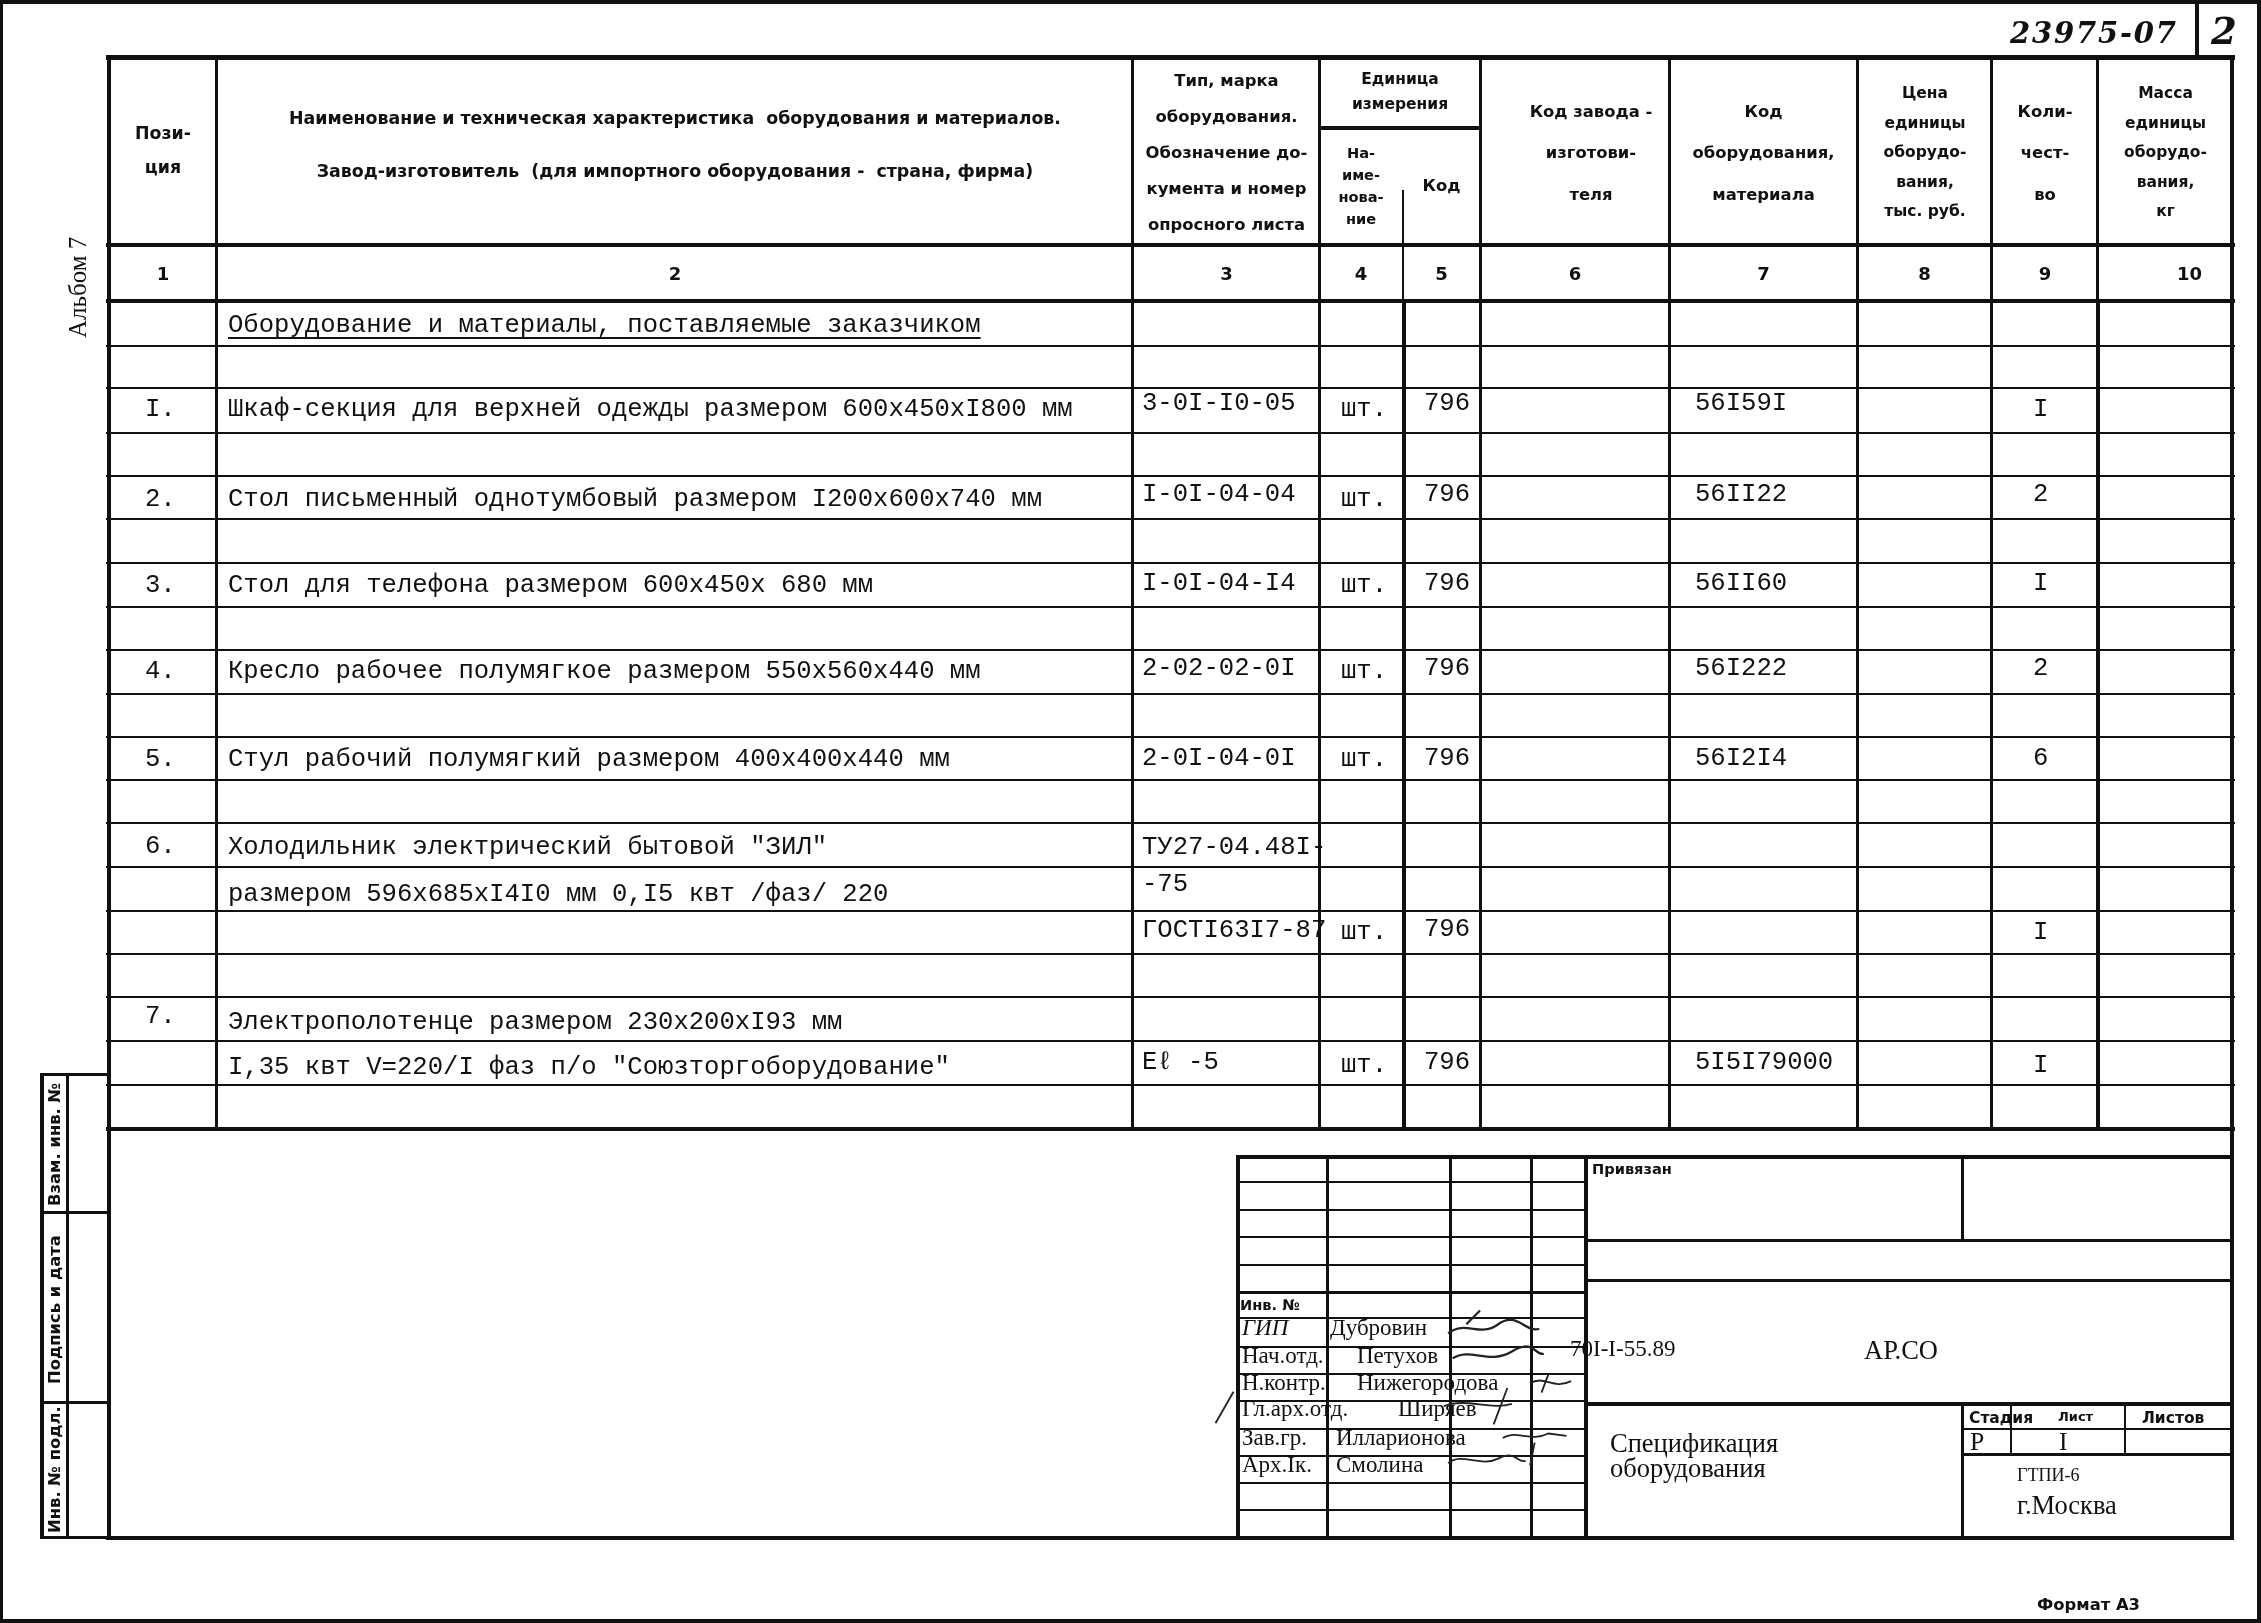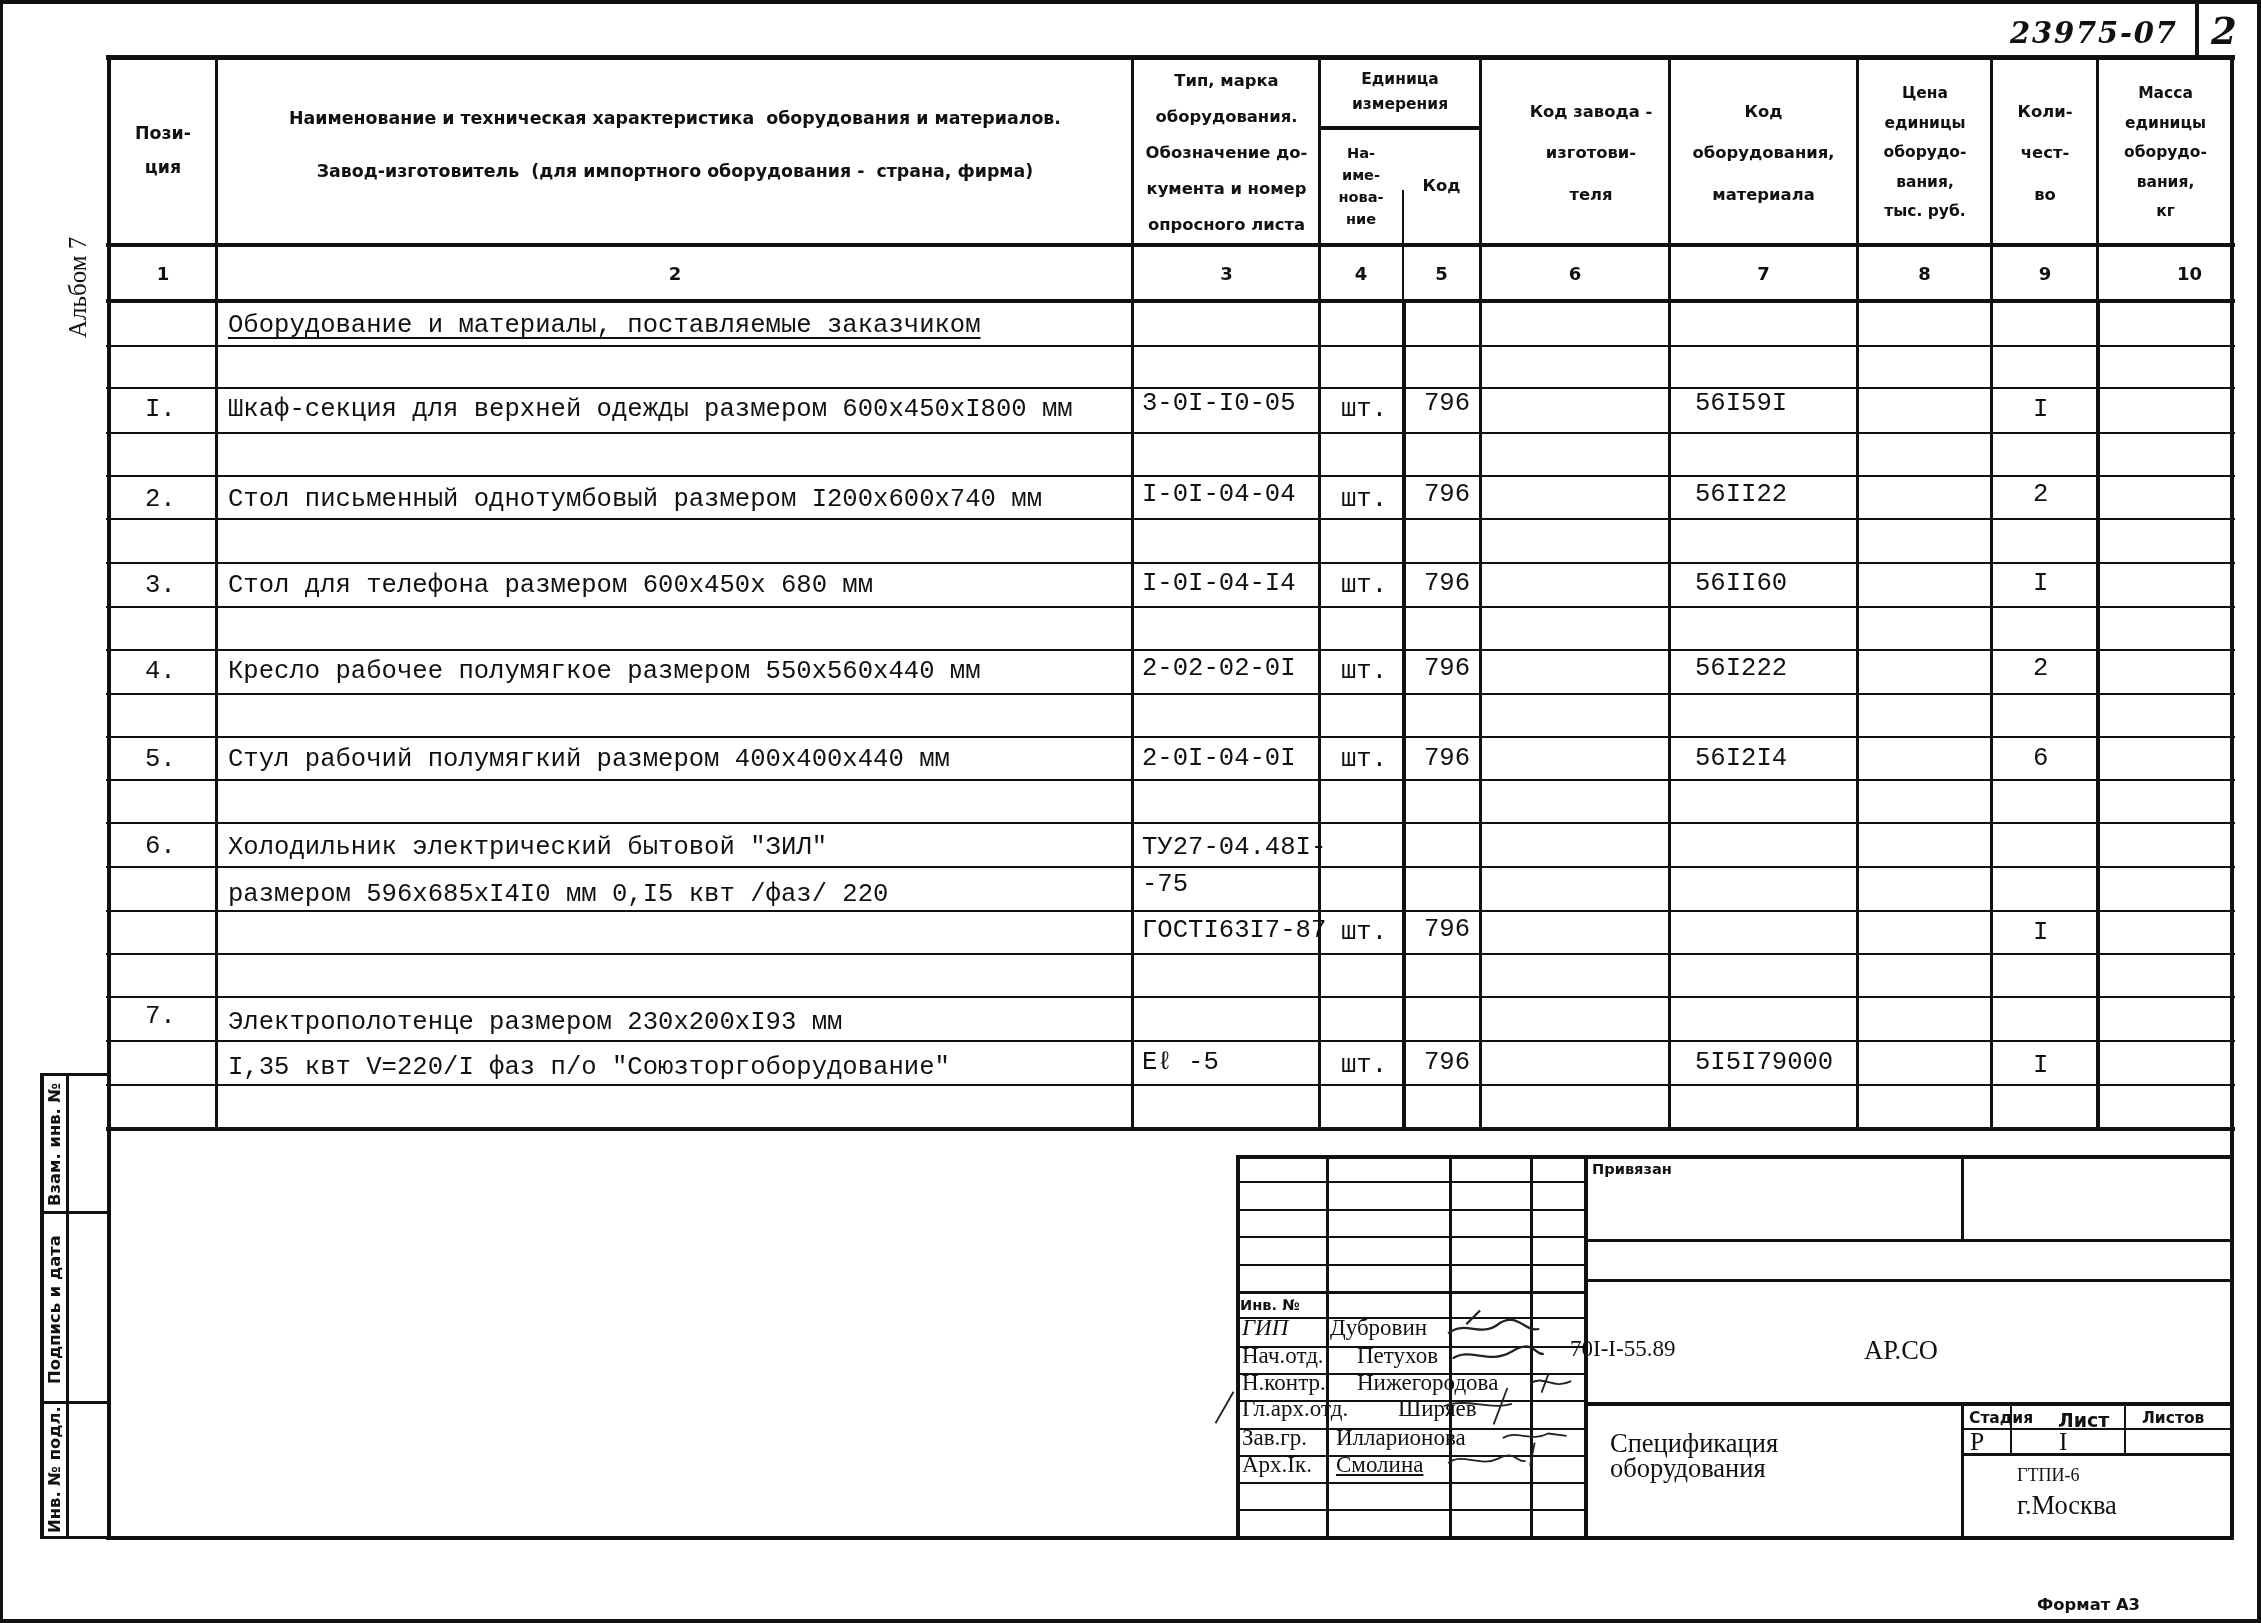"Лист" div.small-bold { font-size: 19px -> 13px }
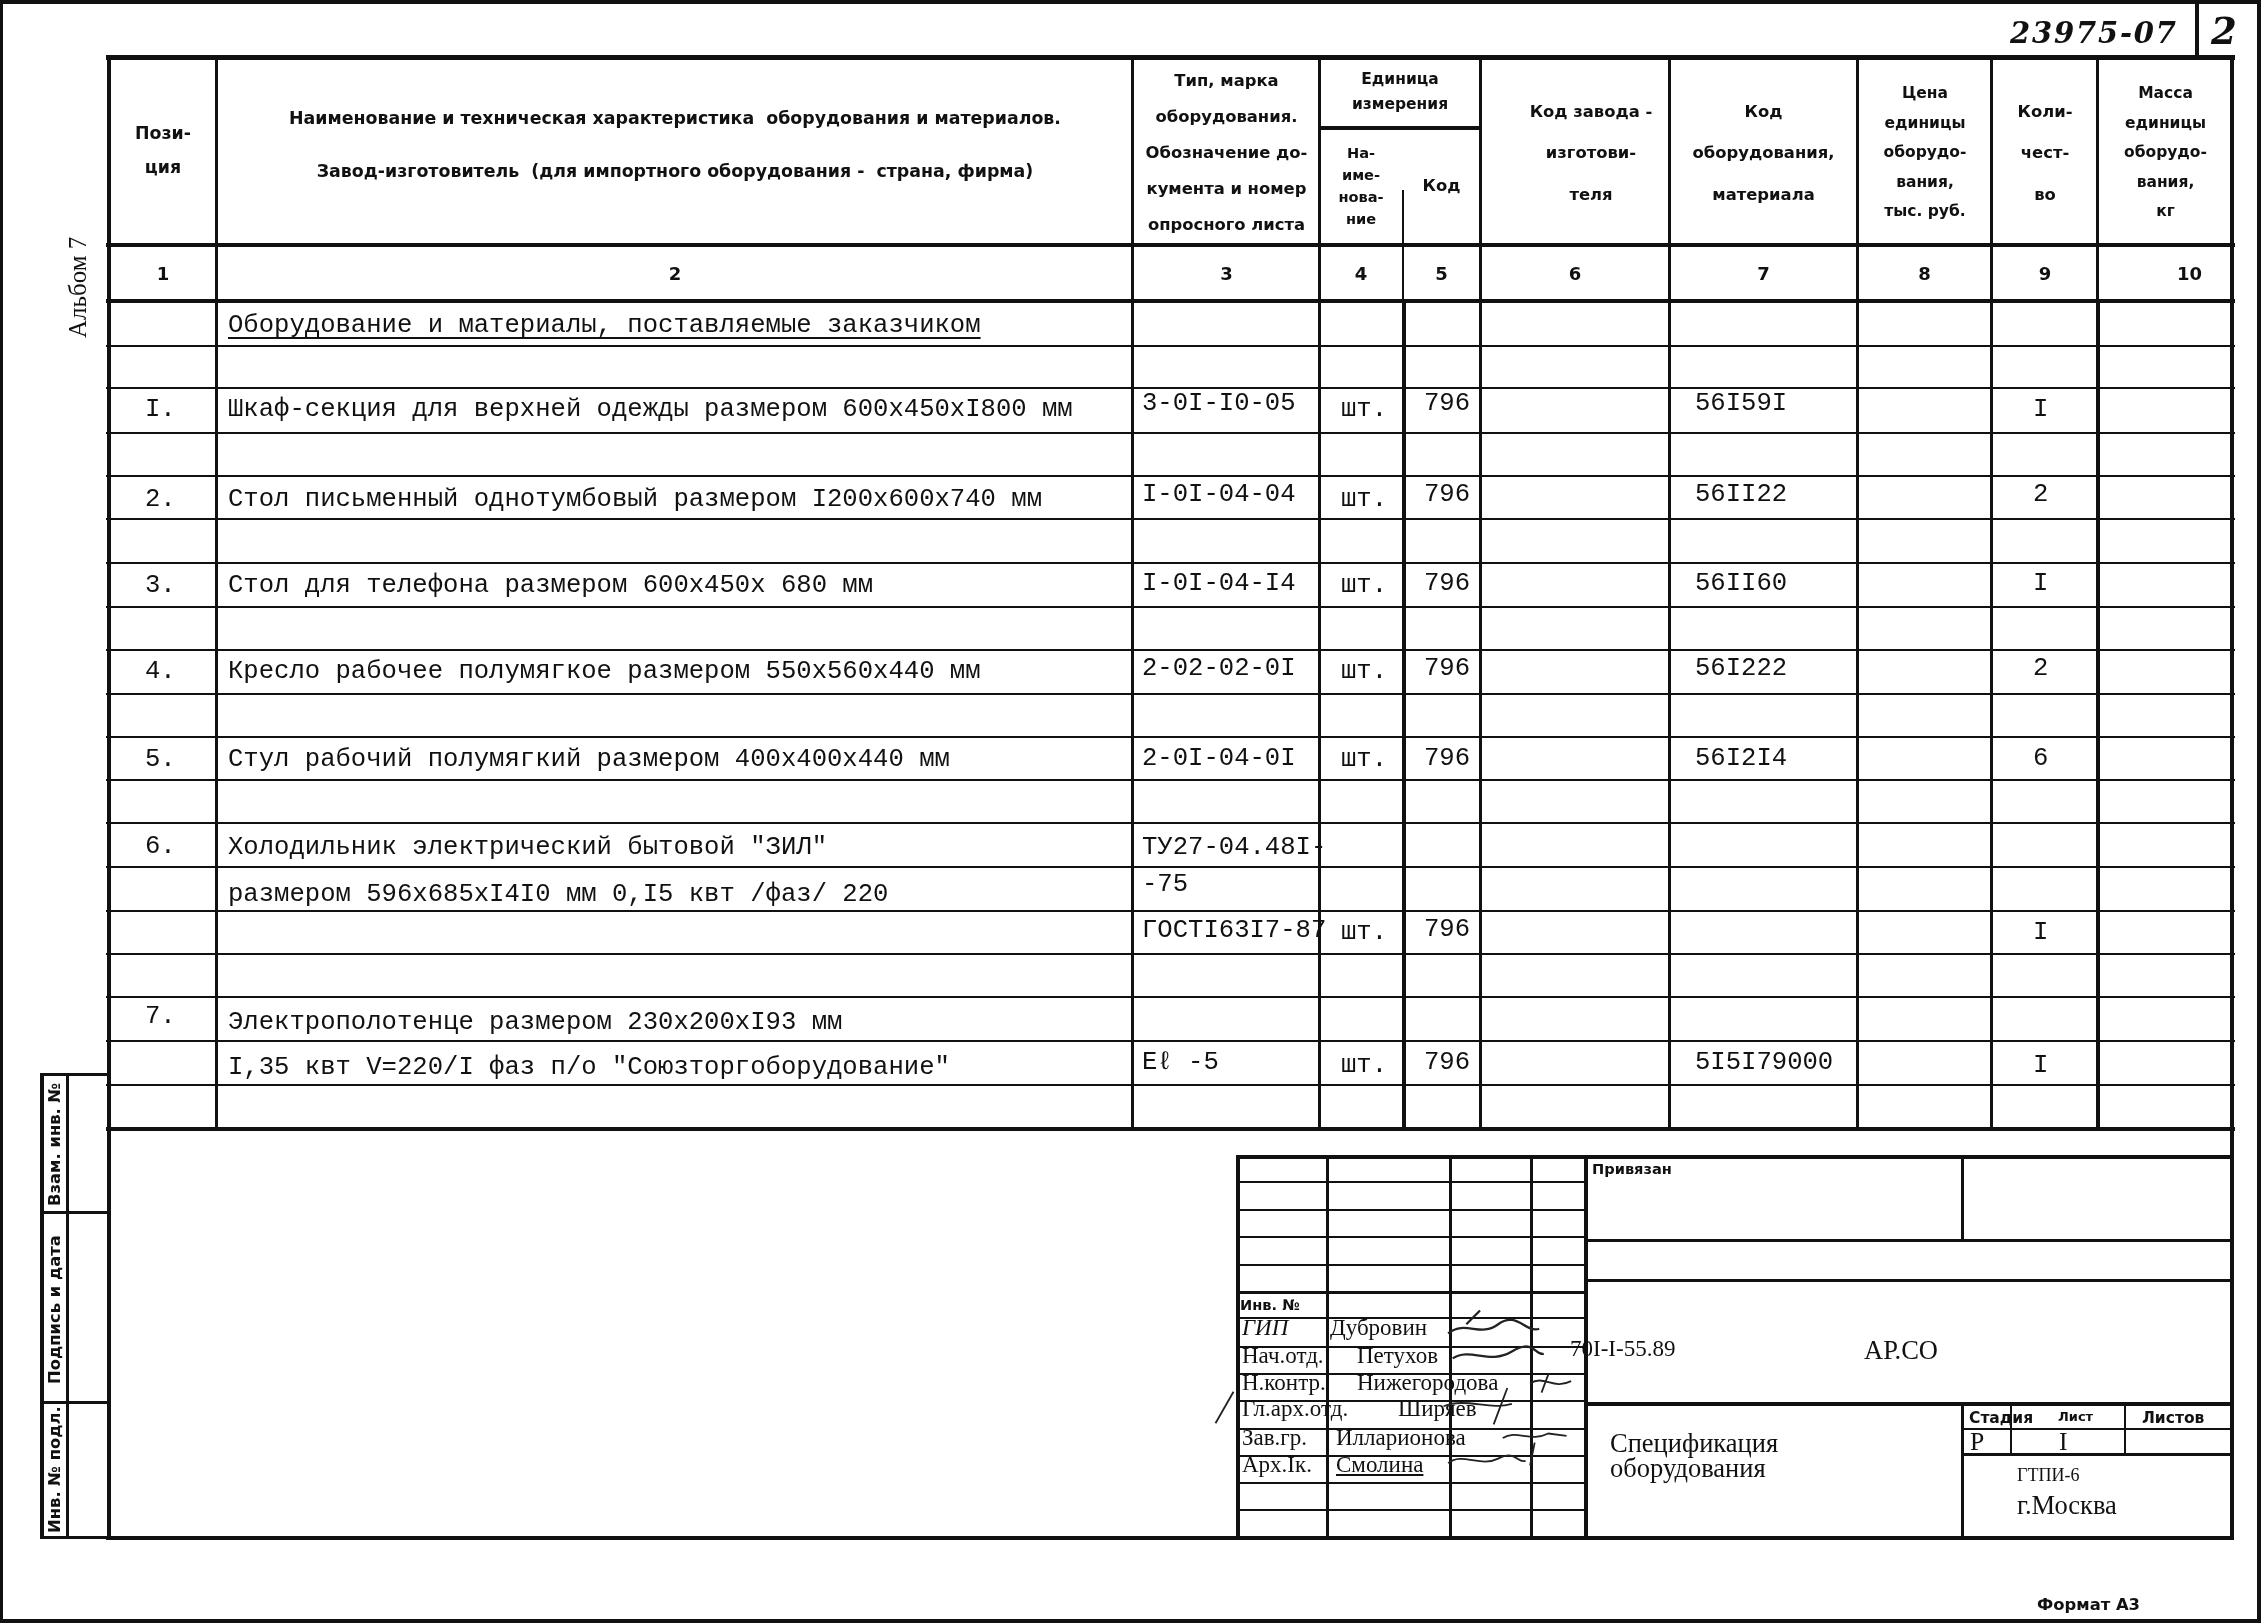"Смолина" div.mono { text-decoration: underline -> none }
